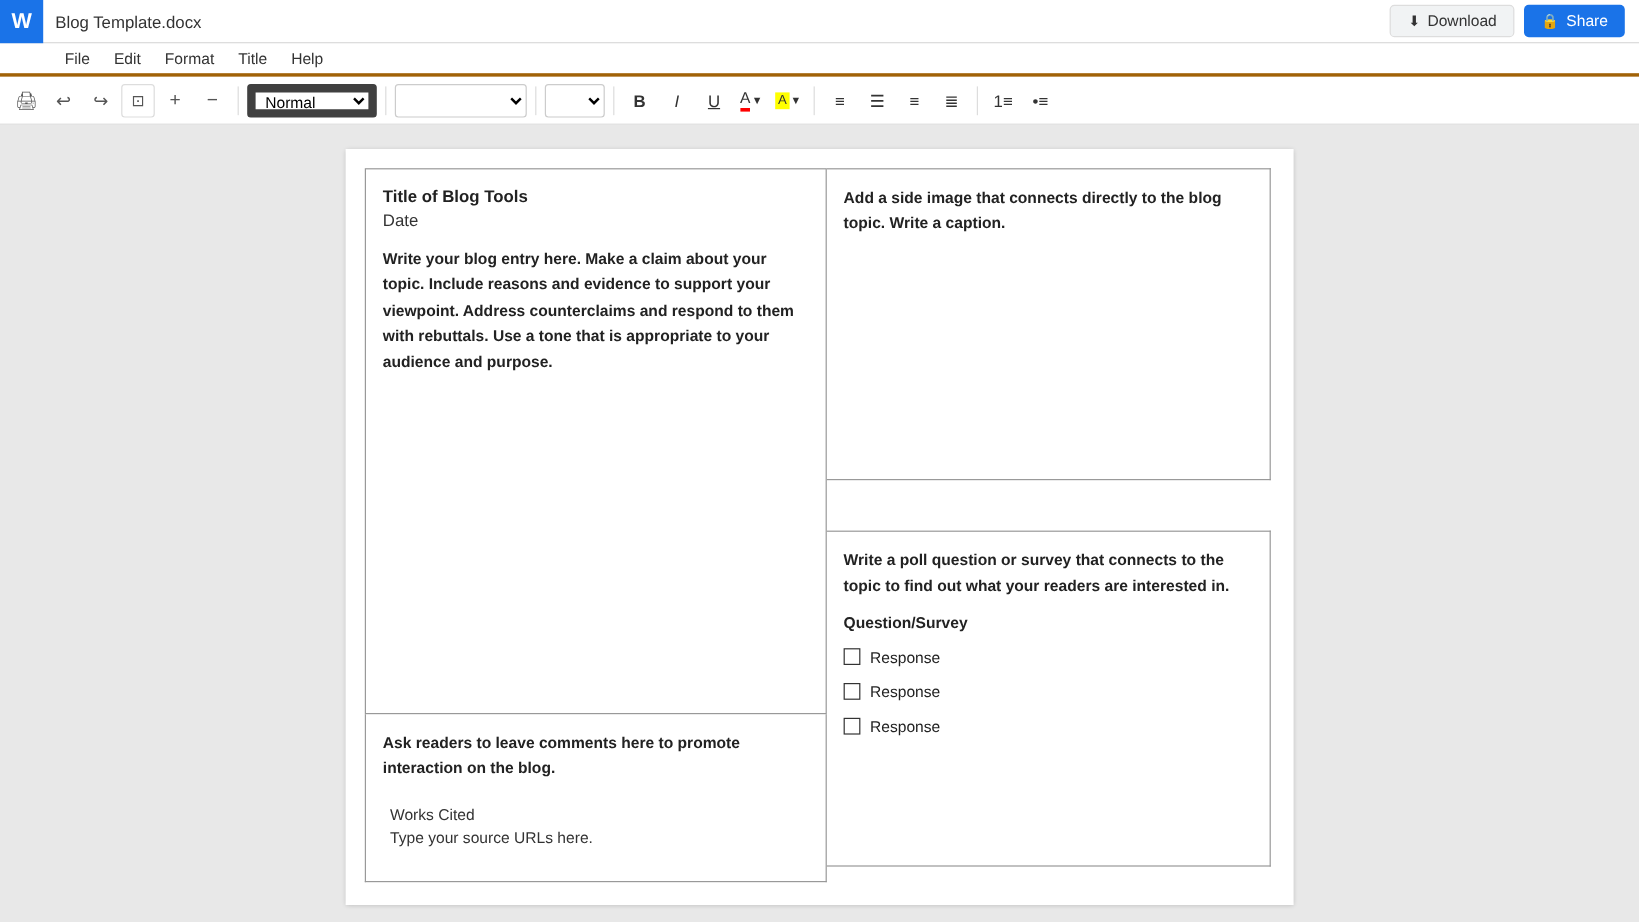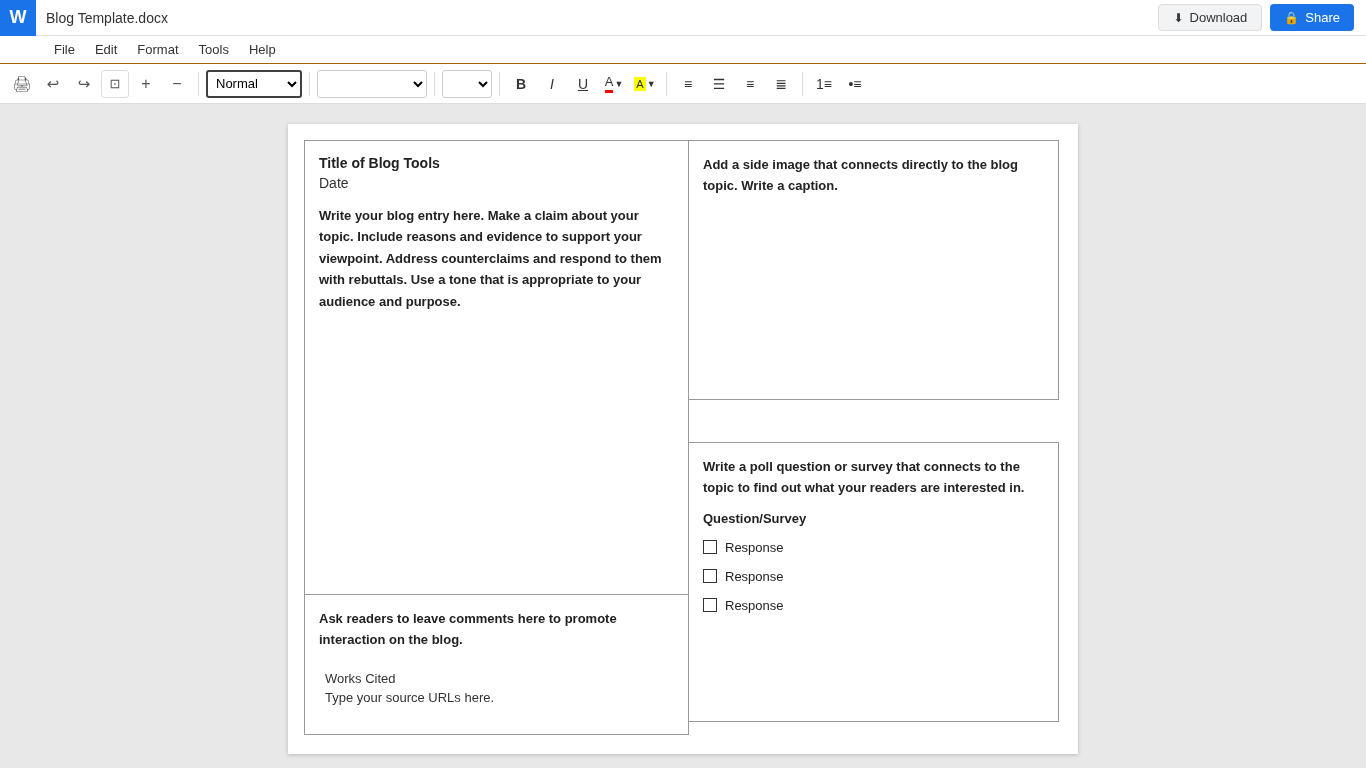"File" div { border-bottom: 1px solid #a16207 -> 3px solid #a16207 }
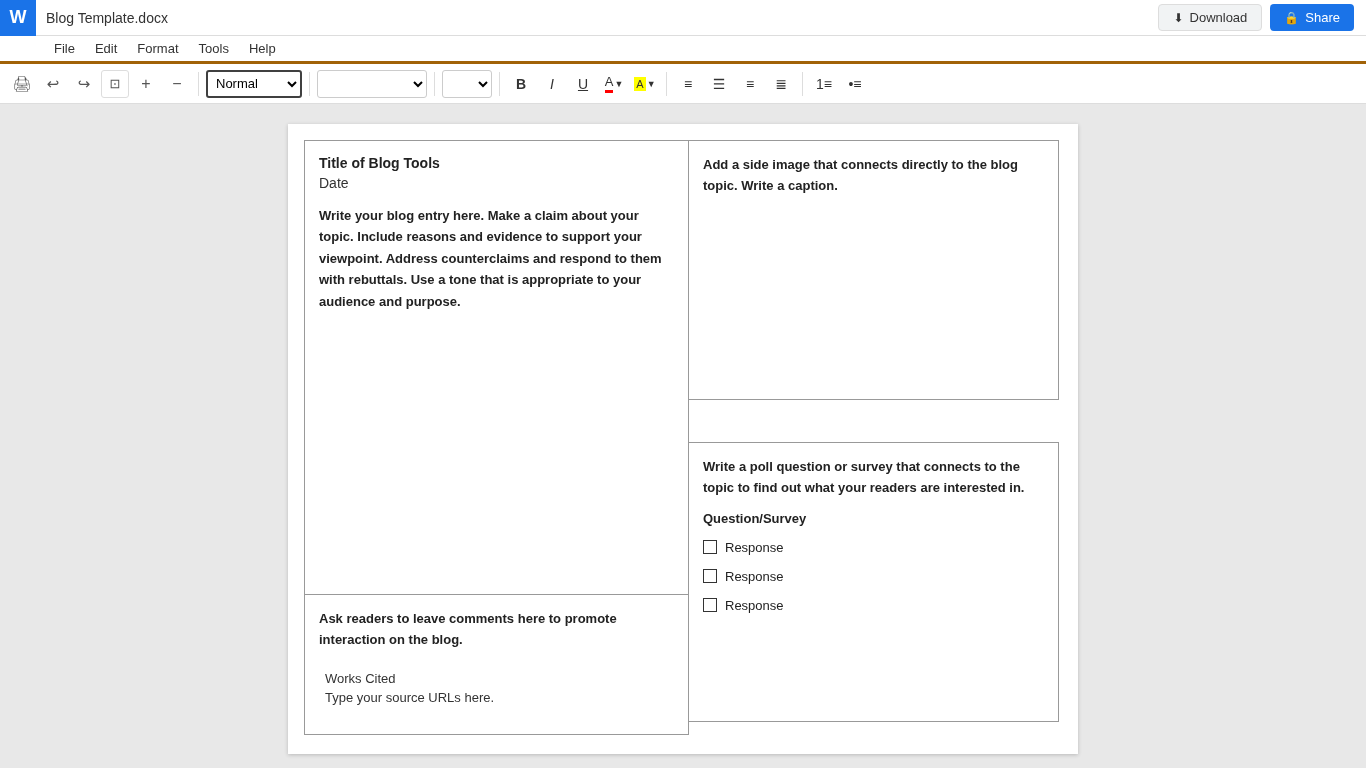"Tools" span { text: Tools -> Title }
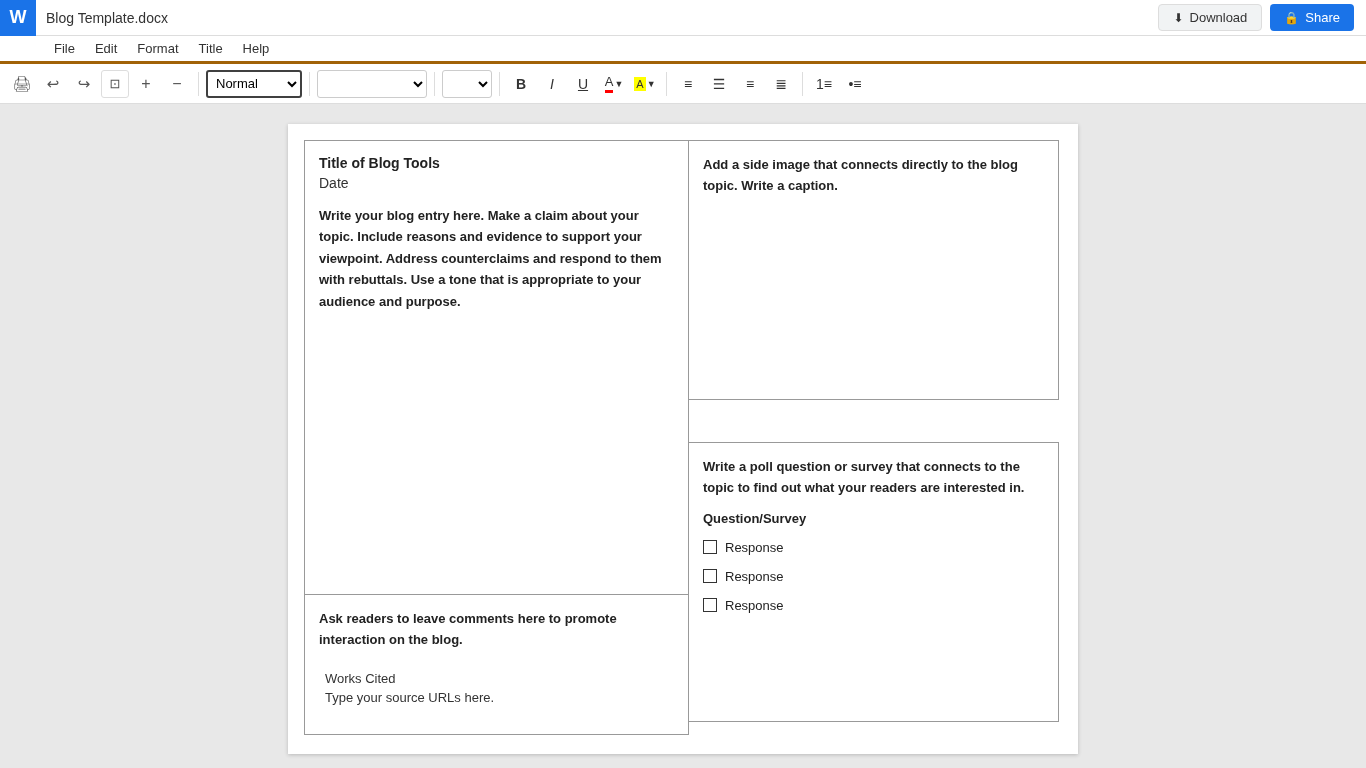"Normal" select { border: 2px solid #404040 -> 7px solid #404040; width: 96px -> 108px }
